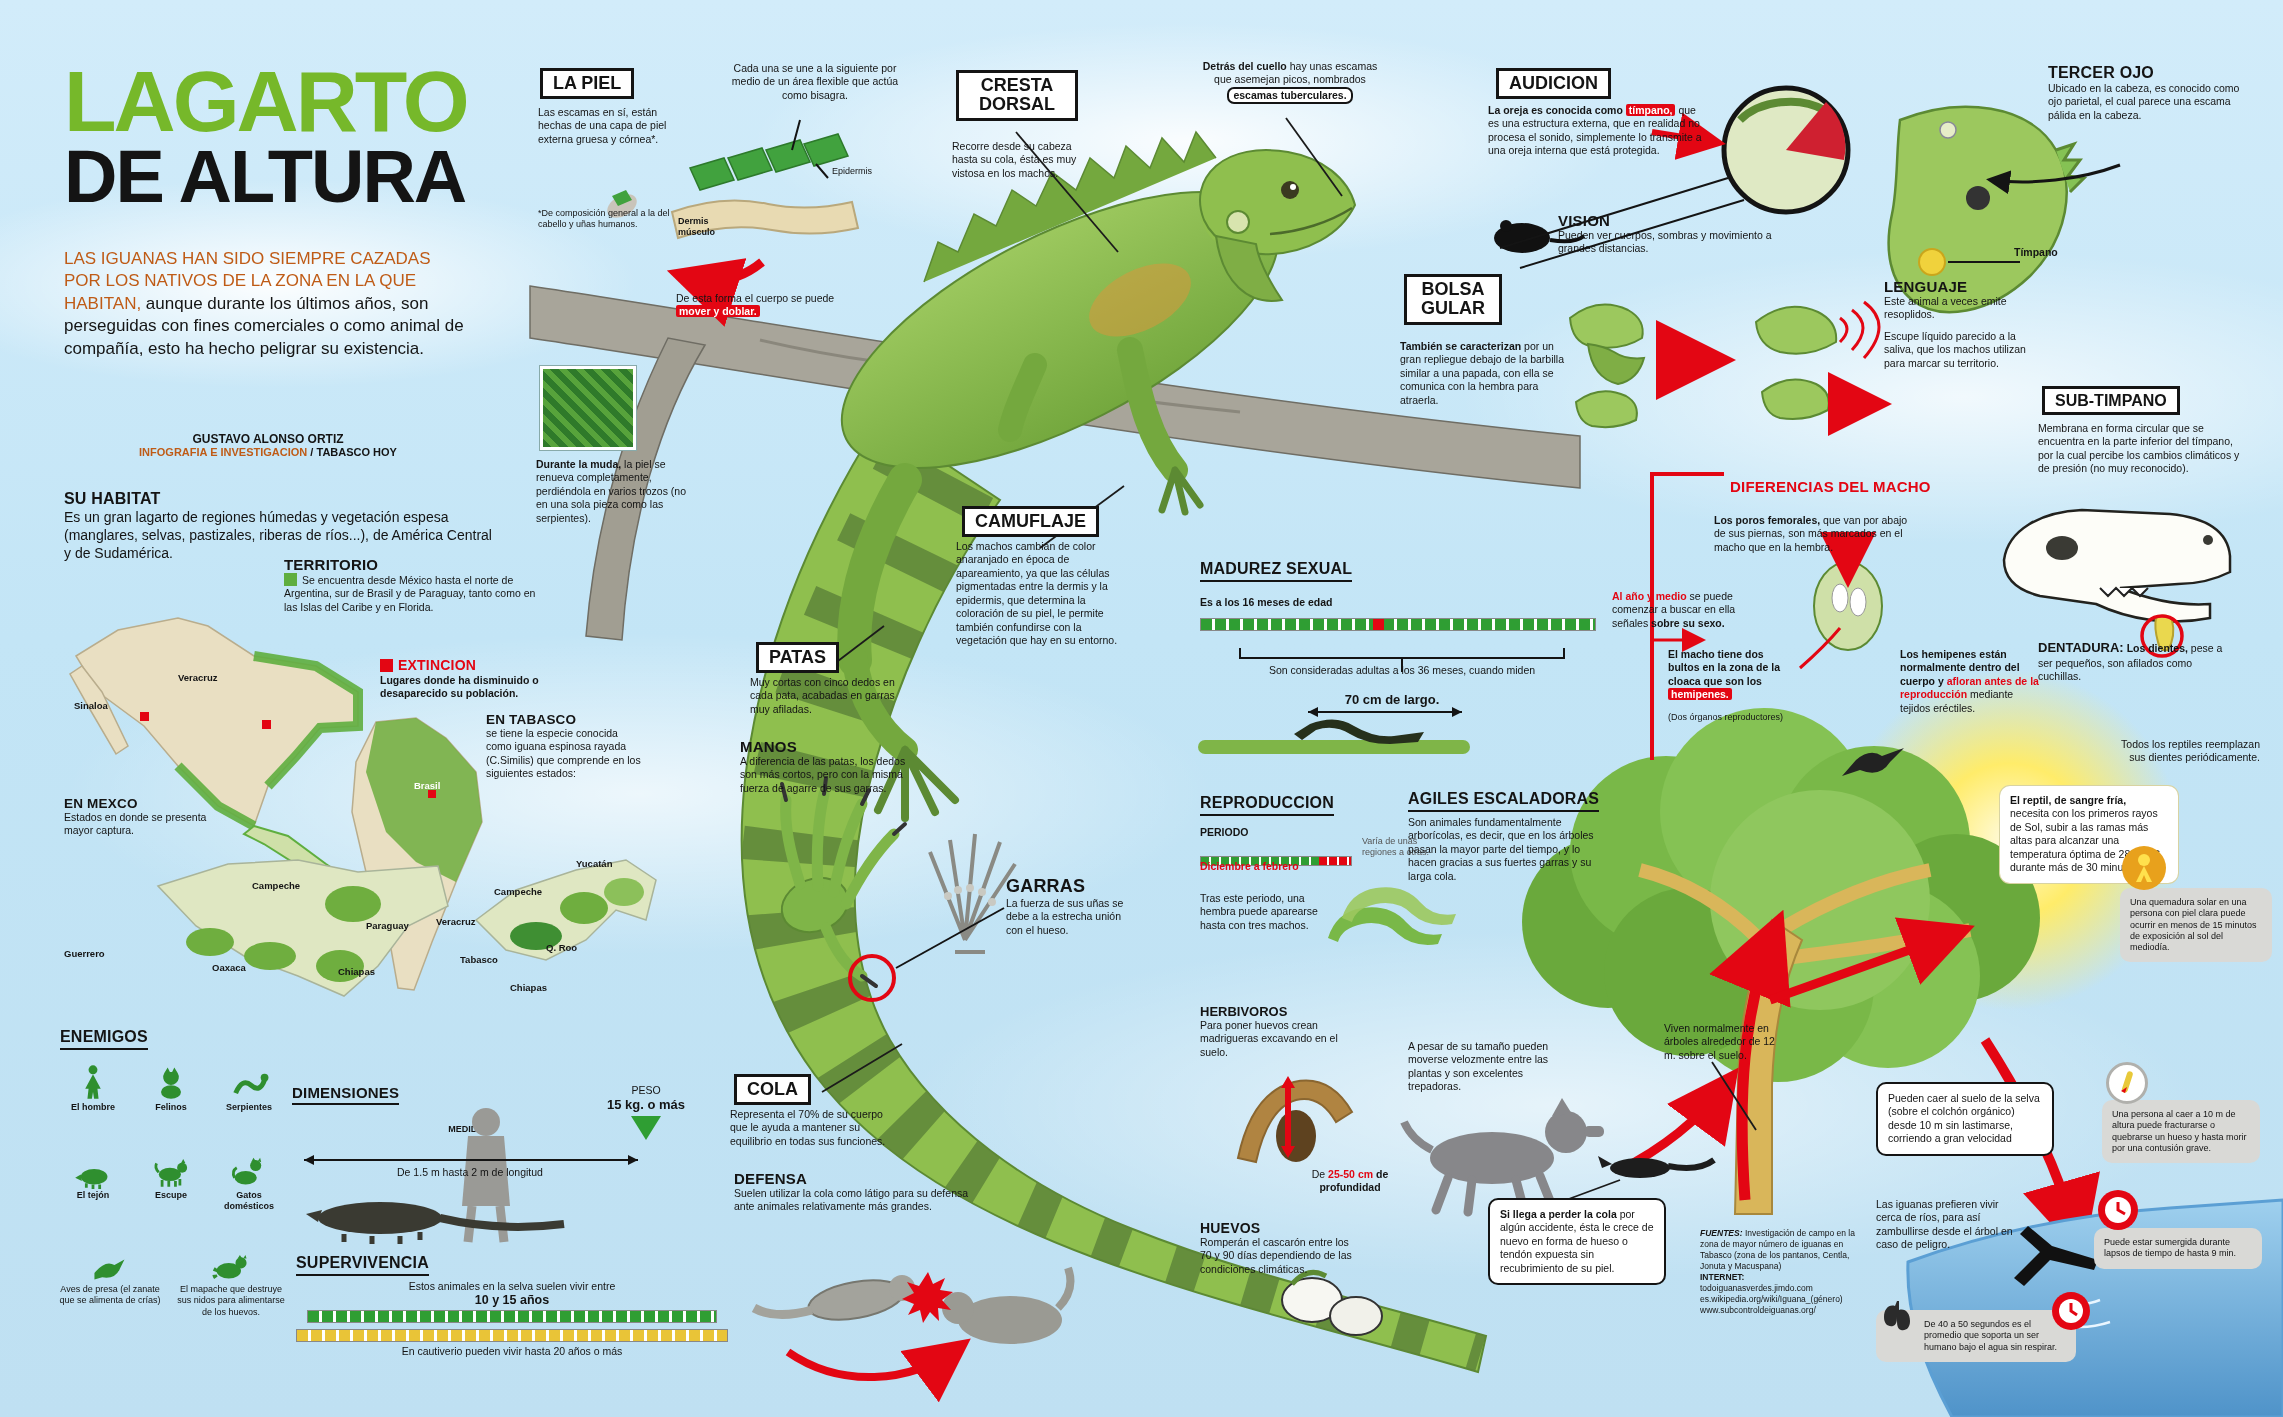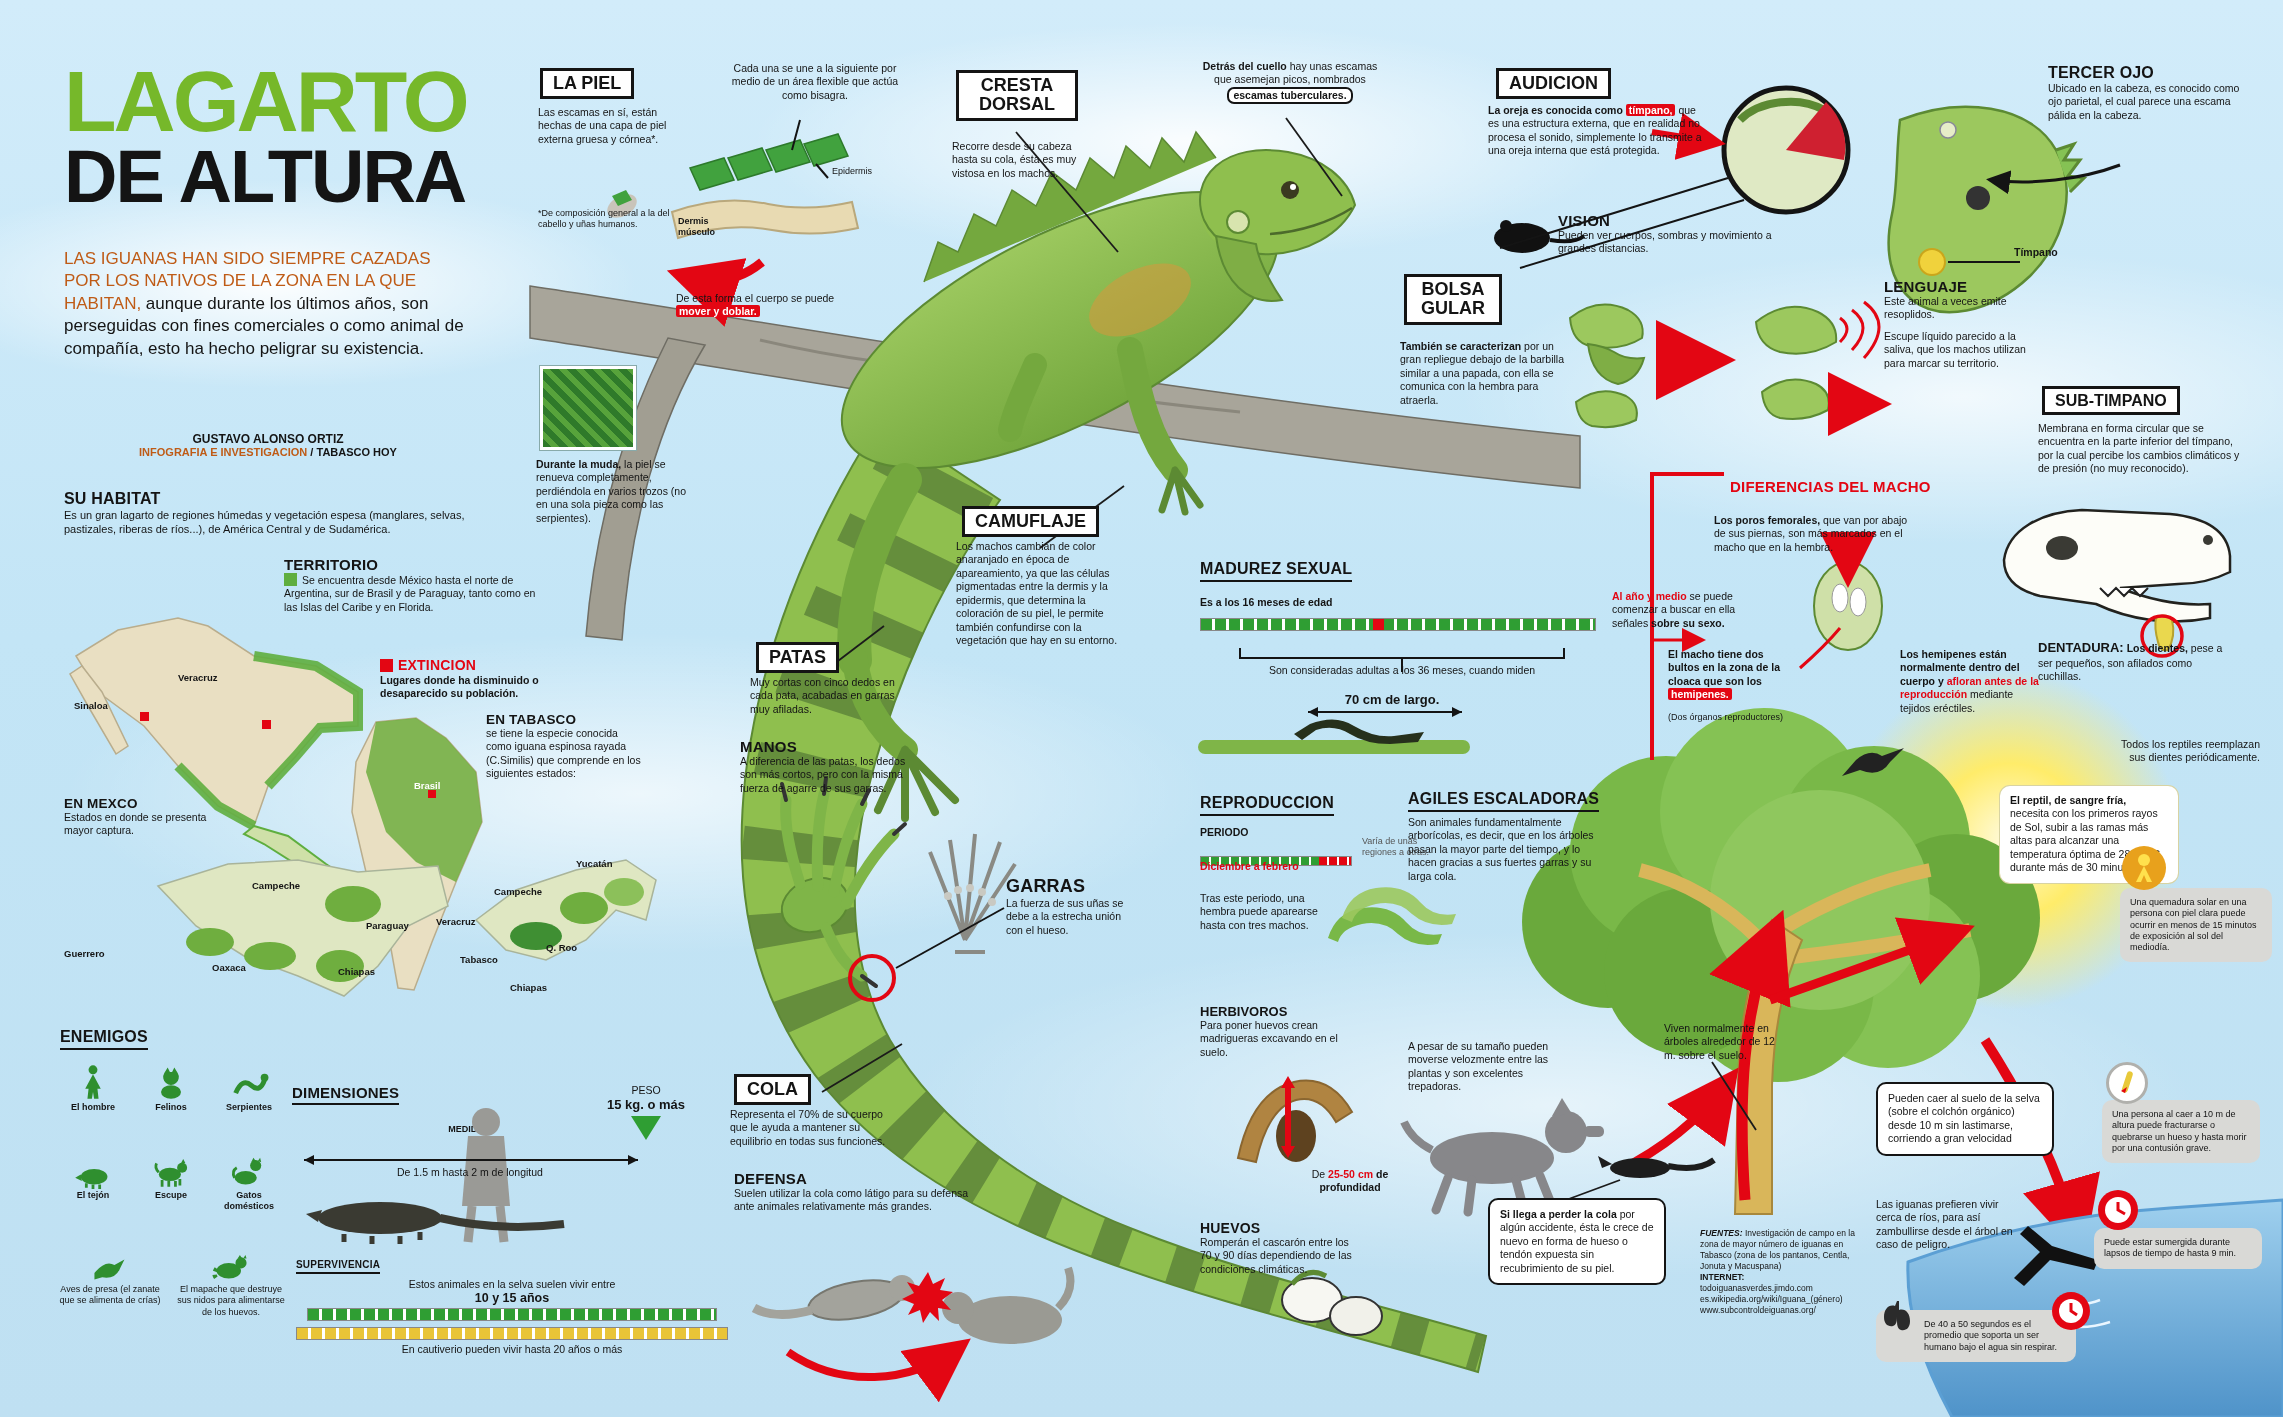"Es un gran lagarto de" .t { font-size: 11px -> 14px }
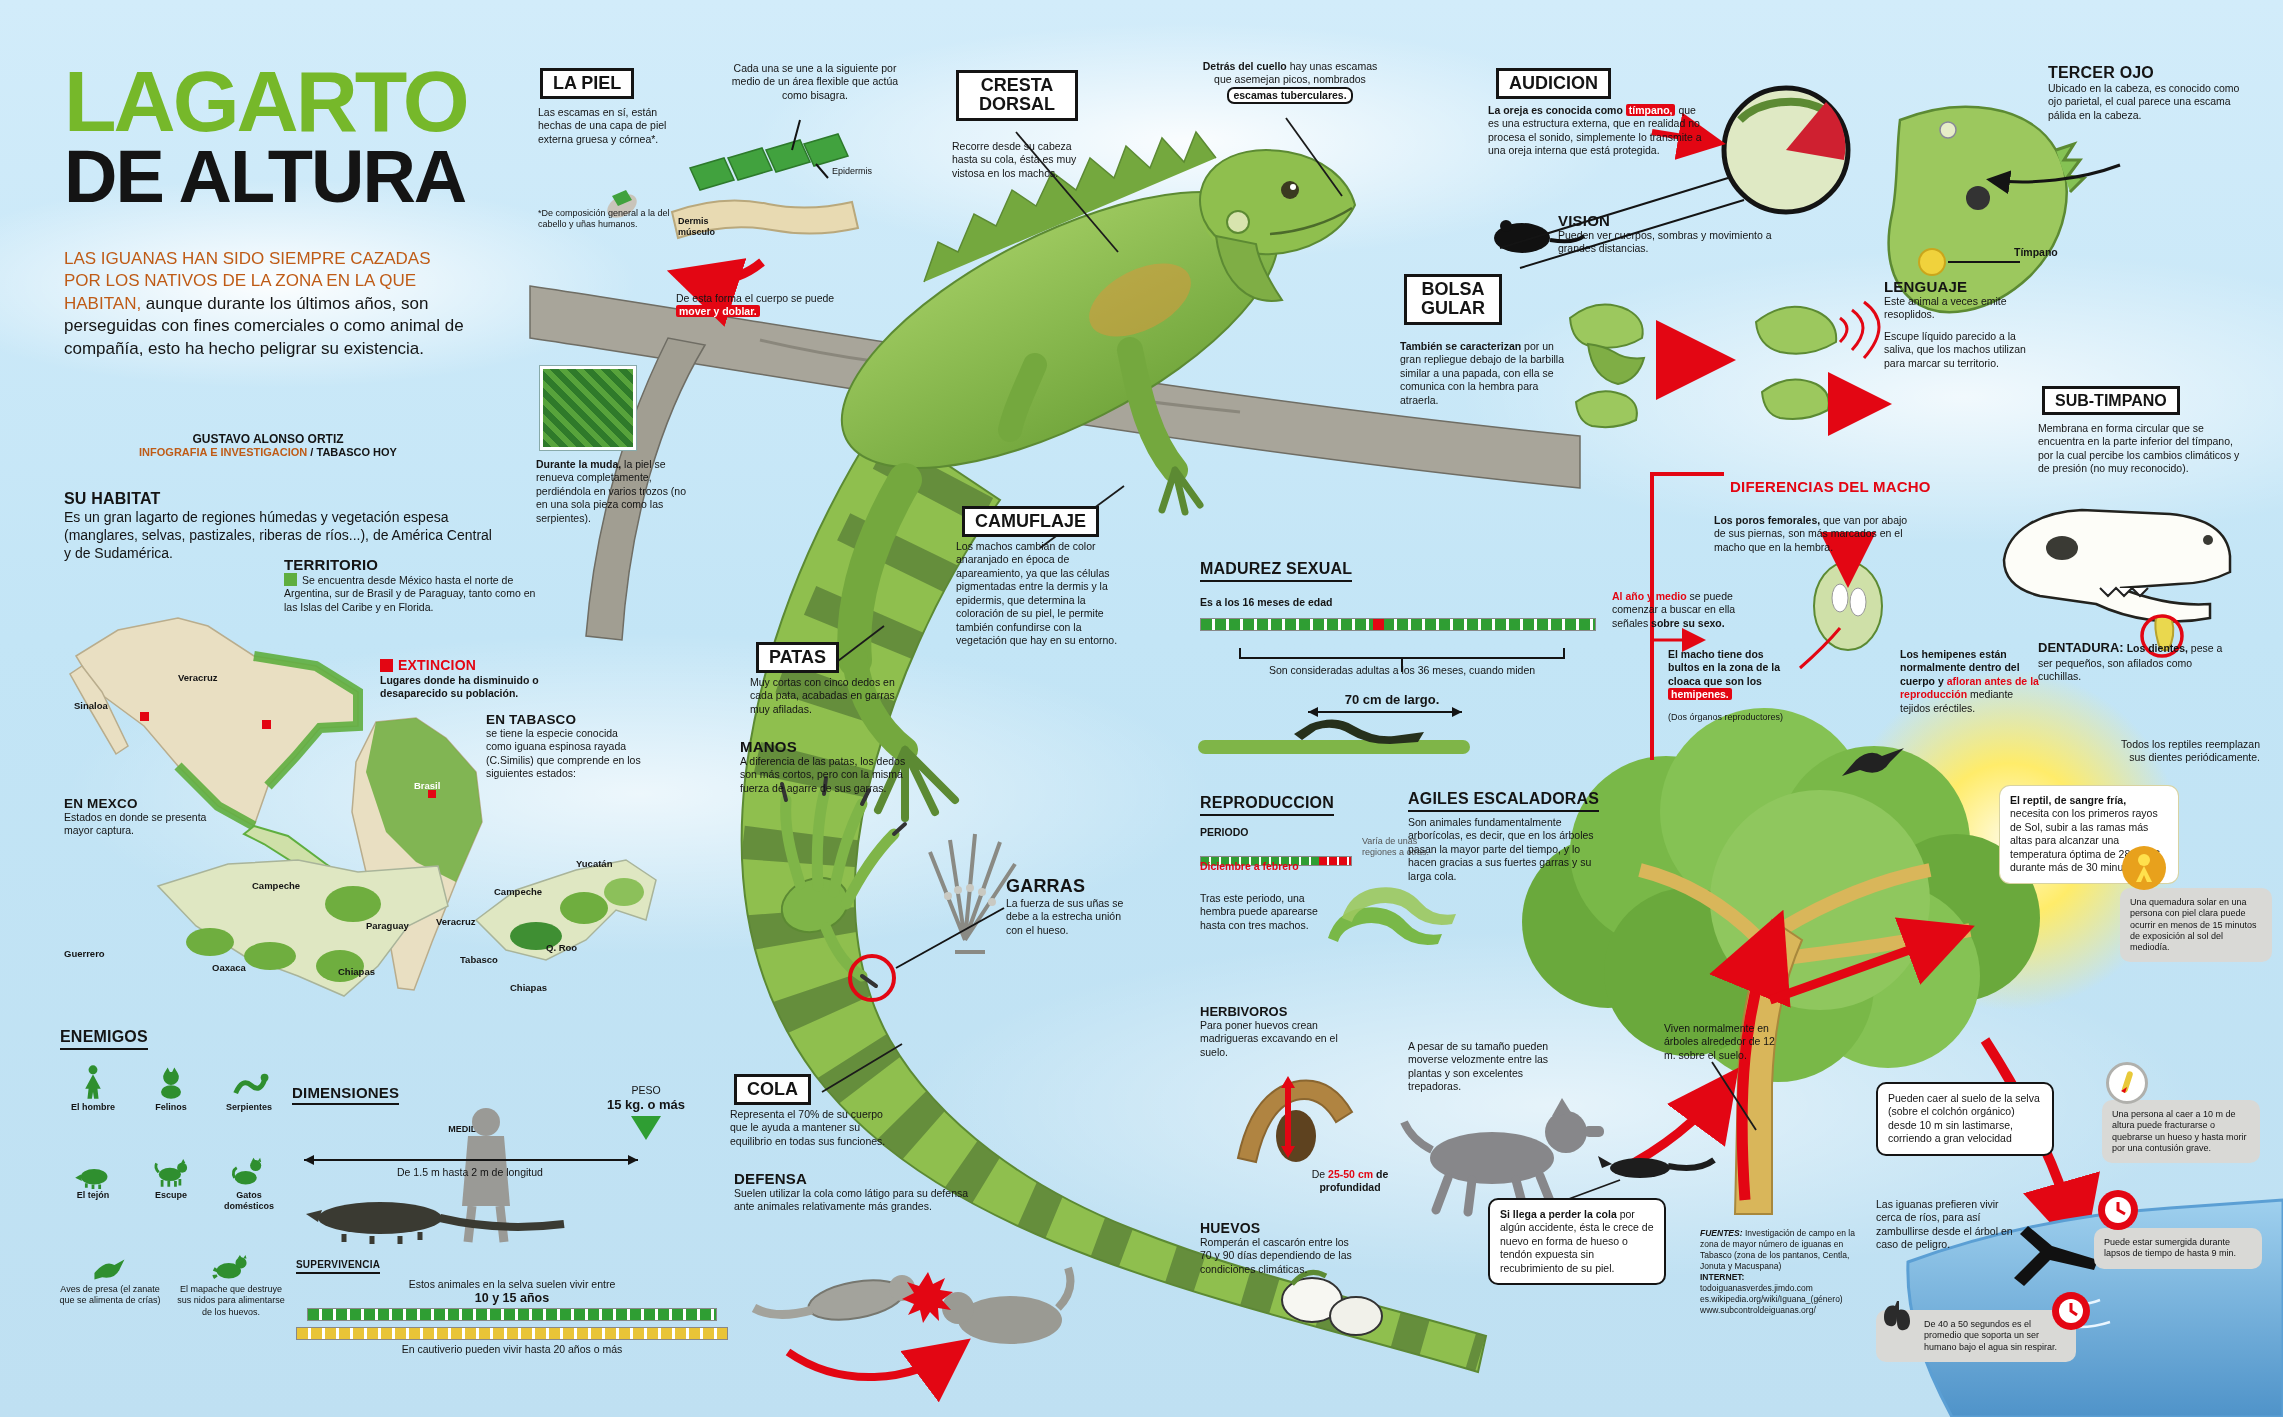"SUPERVIVENCIA" span.h { font-size: 10px -> 16px }
